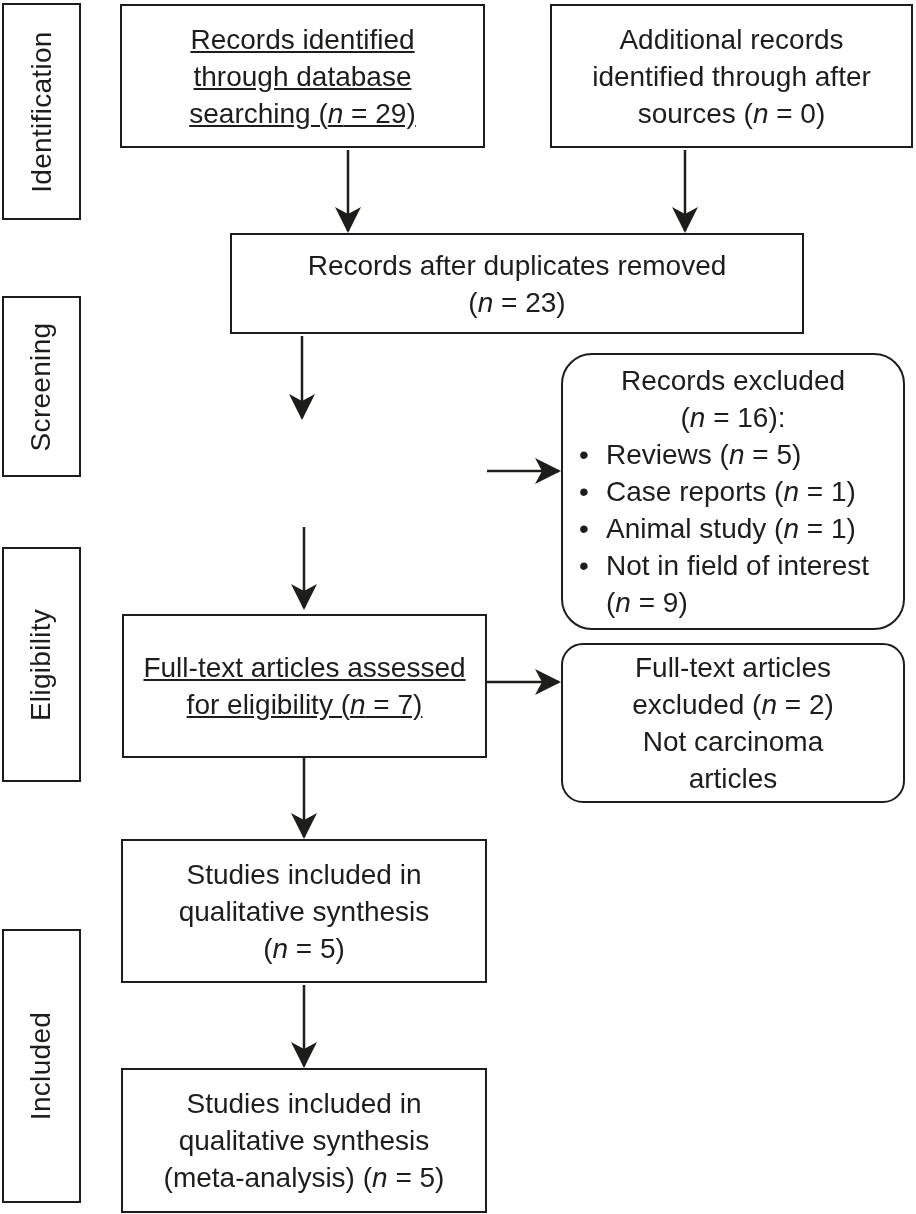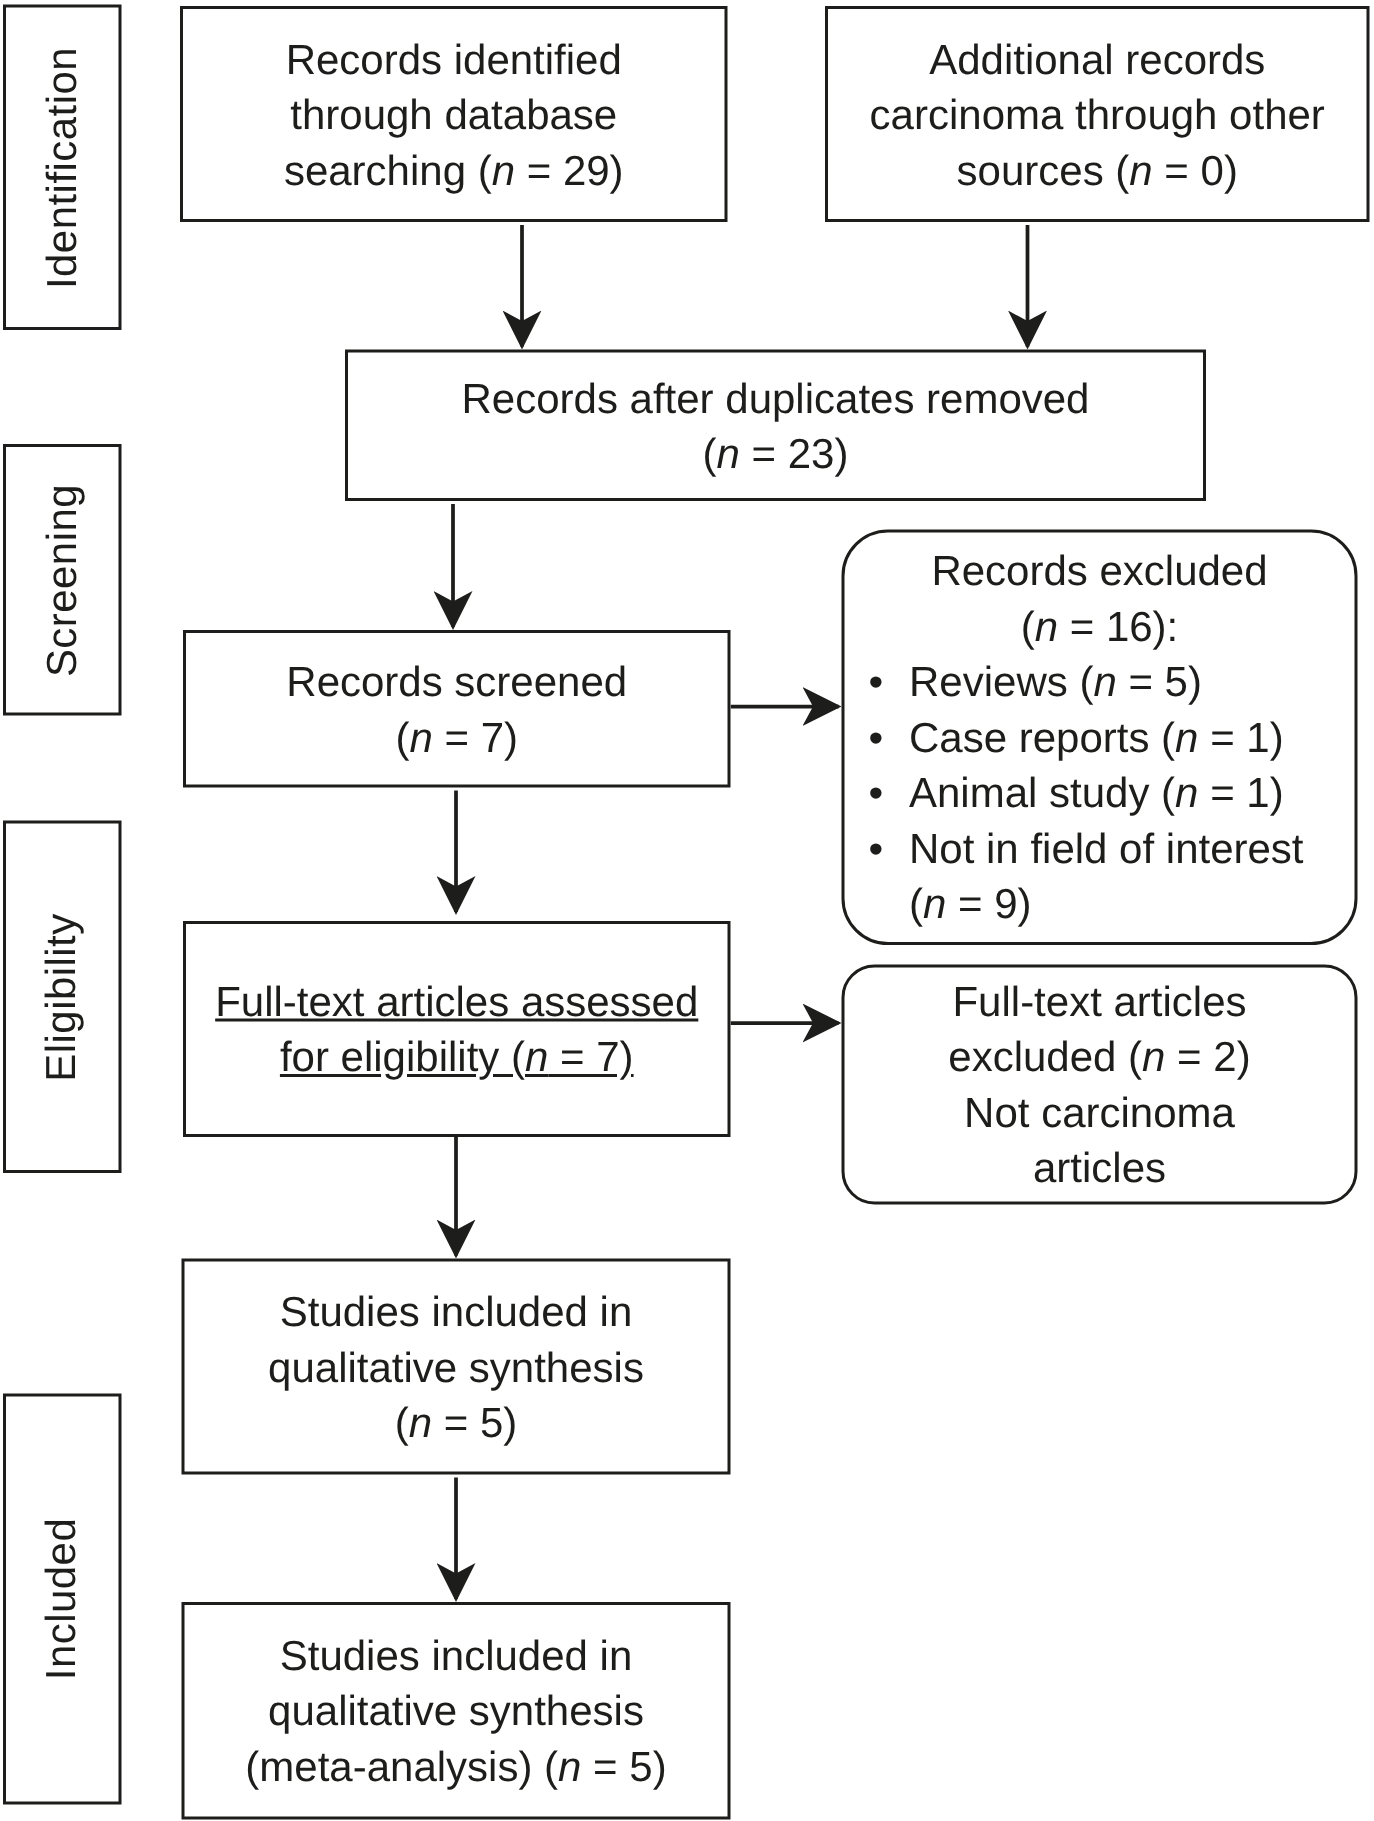"Records identified" div.box { text-decoration: none -> underline }
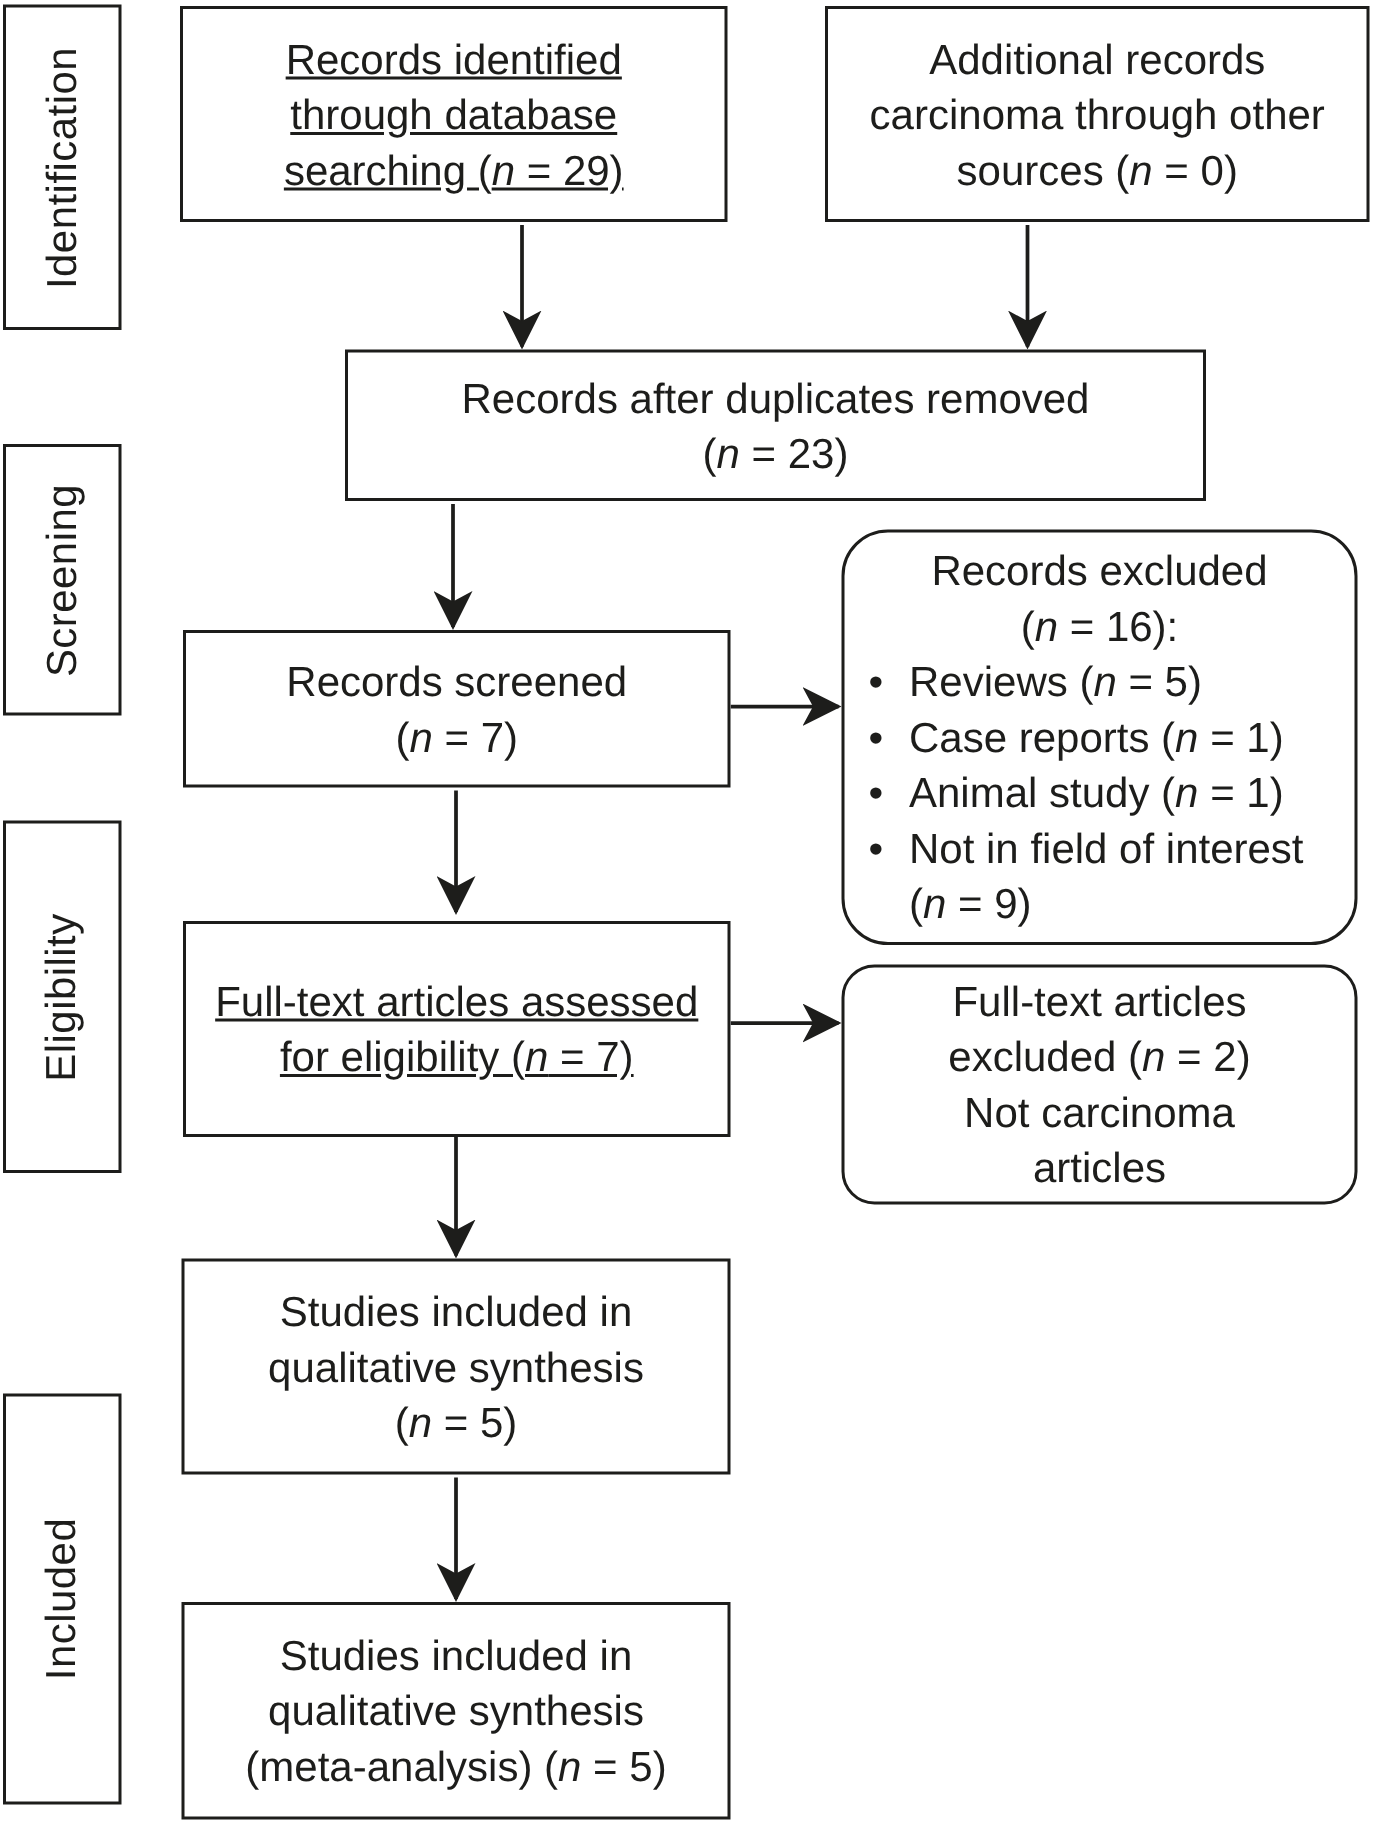"carcinoma through other" div.line { text: carcinoma through other -> identified through after }
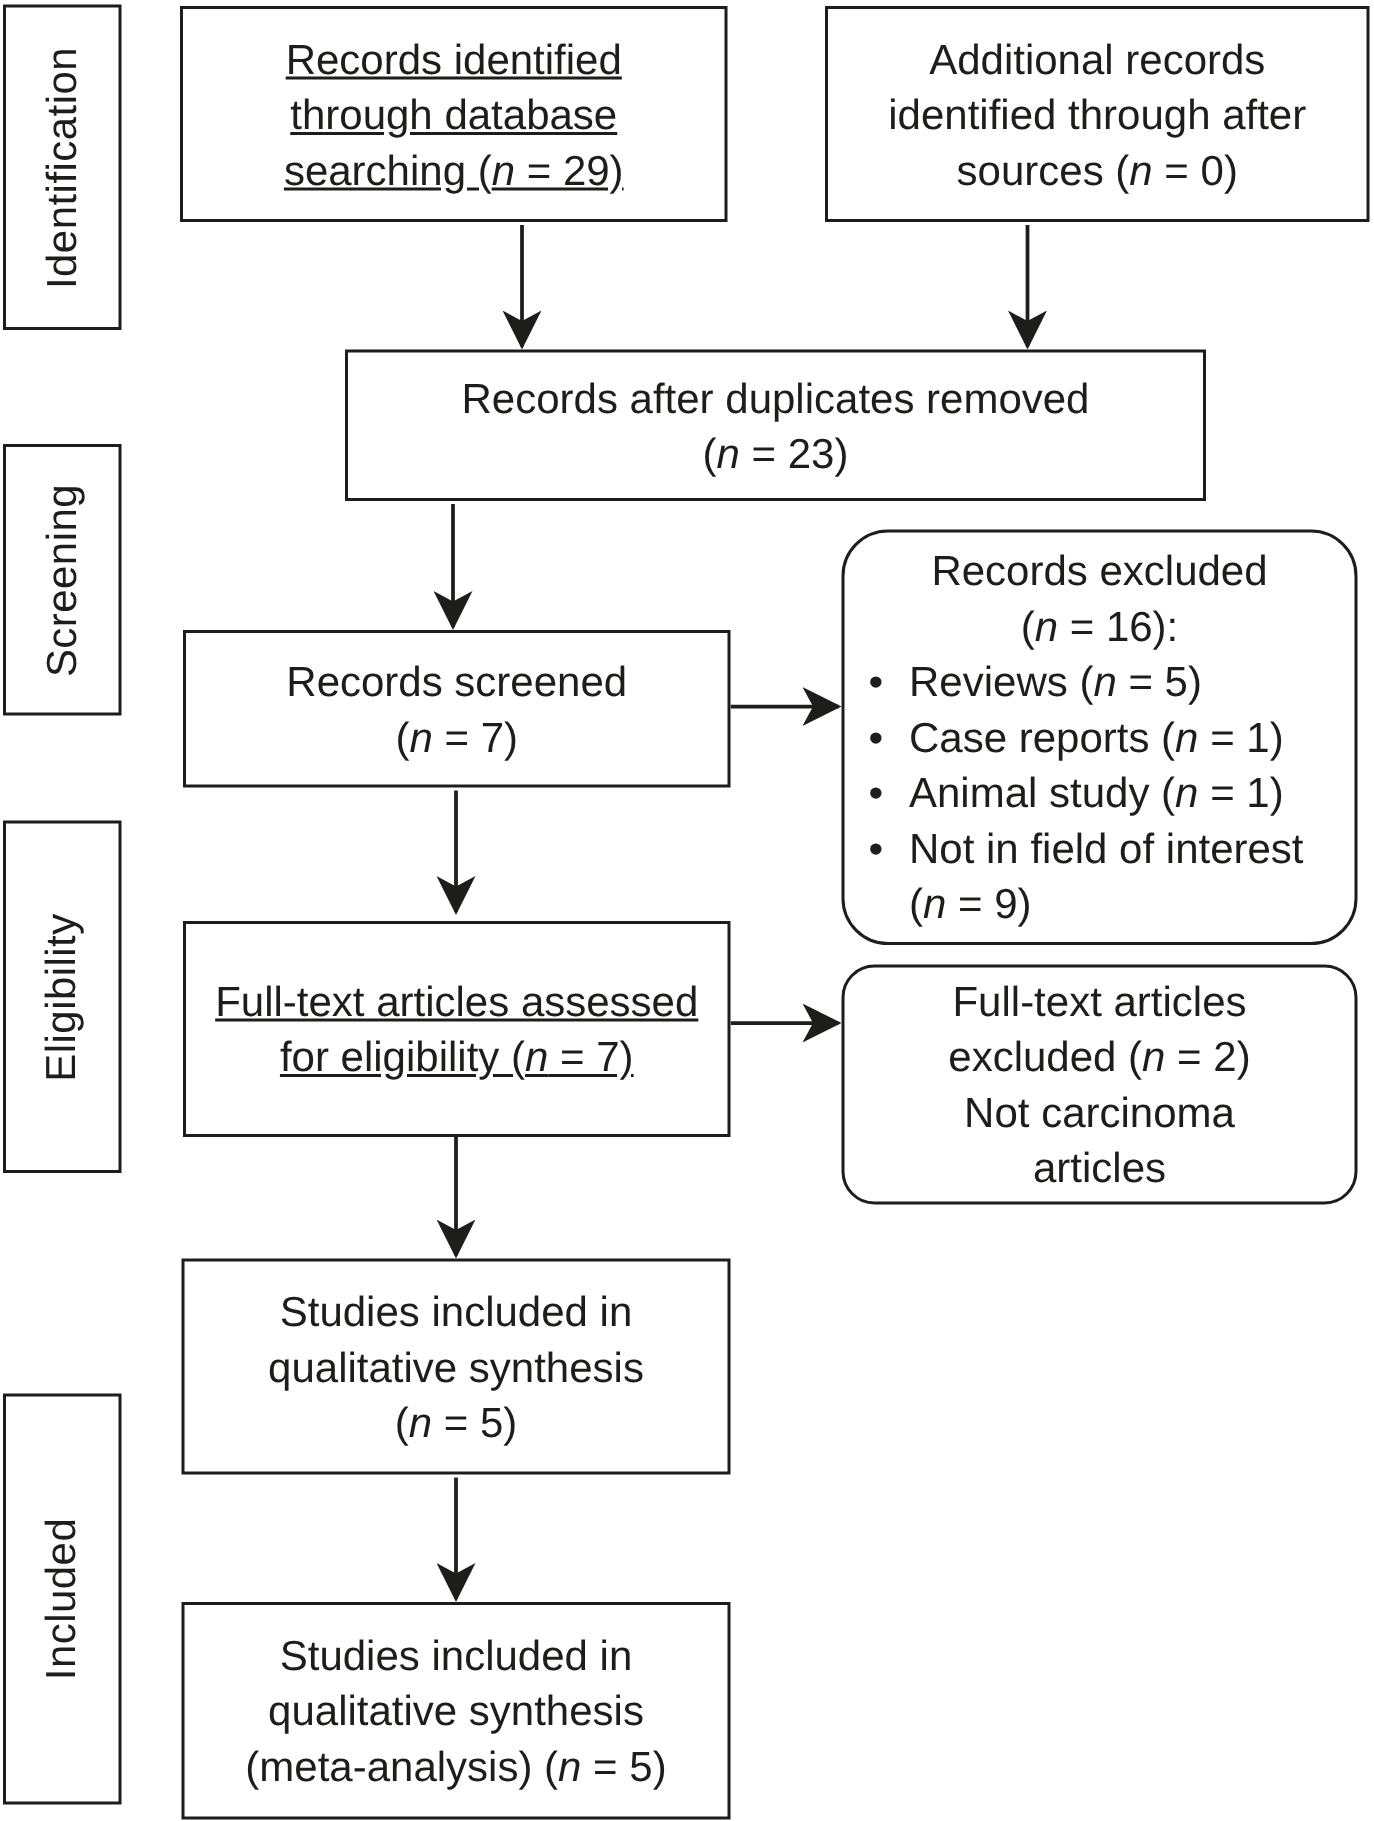"Records screened" div.box { html: <div> <div>Records screened</div> <div>(<i>n</i> = 7)</div> </div> -> none }
